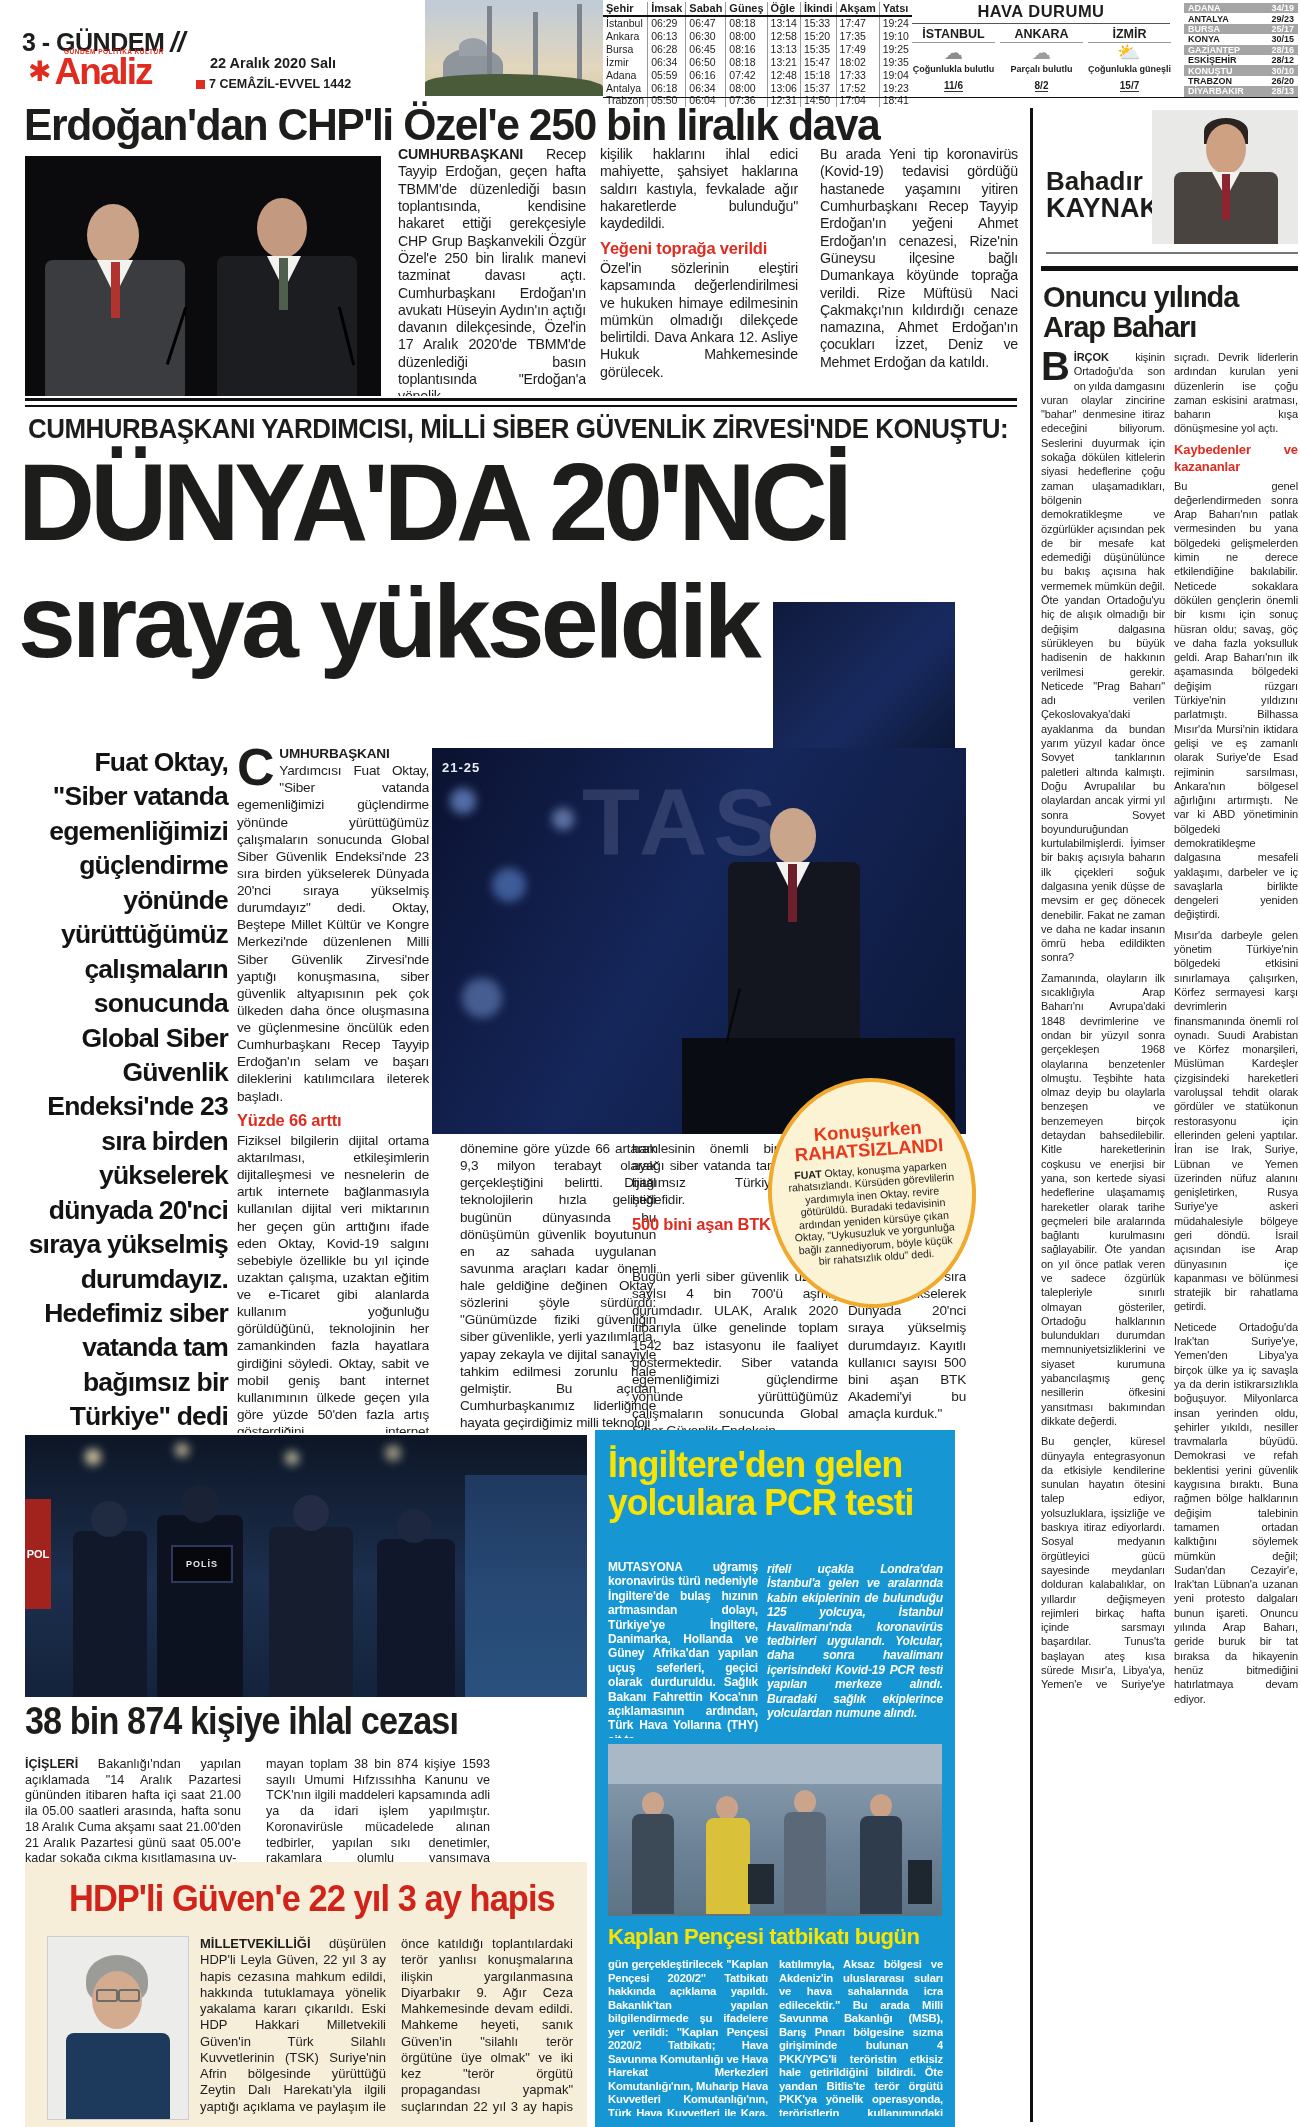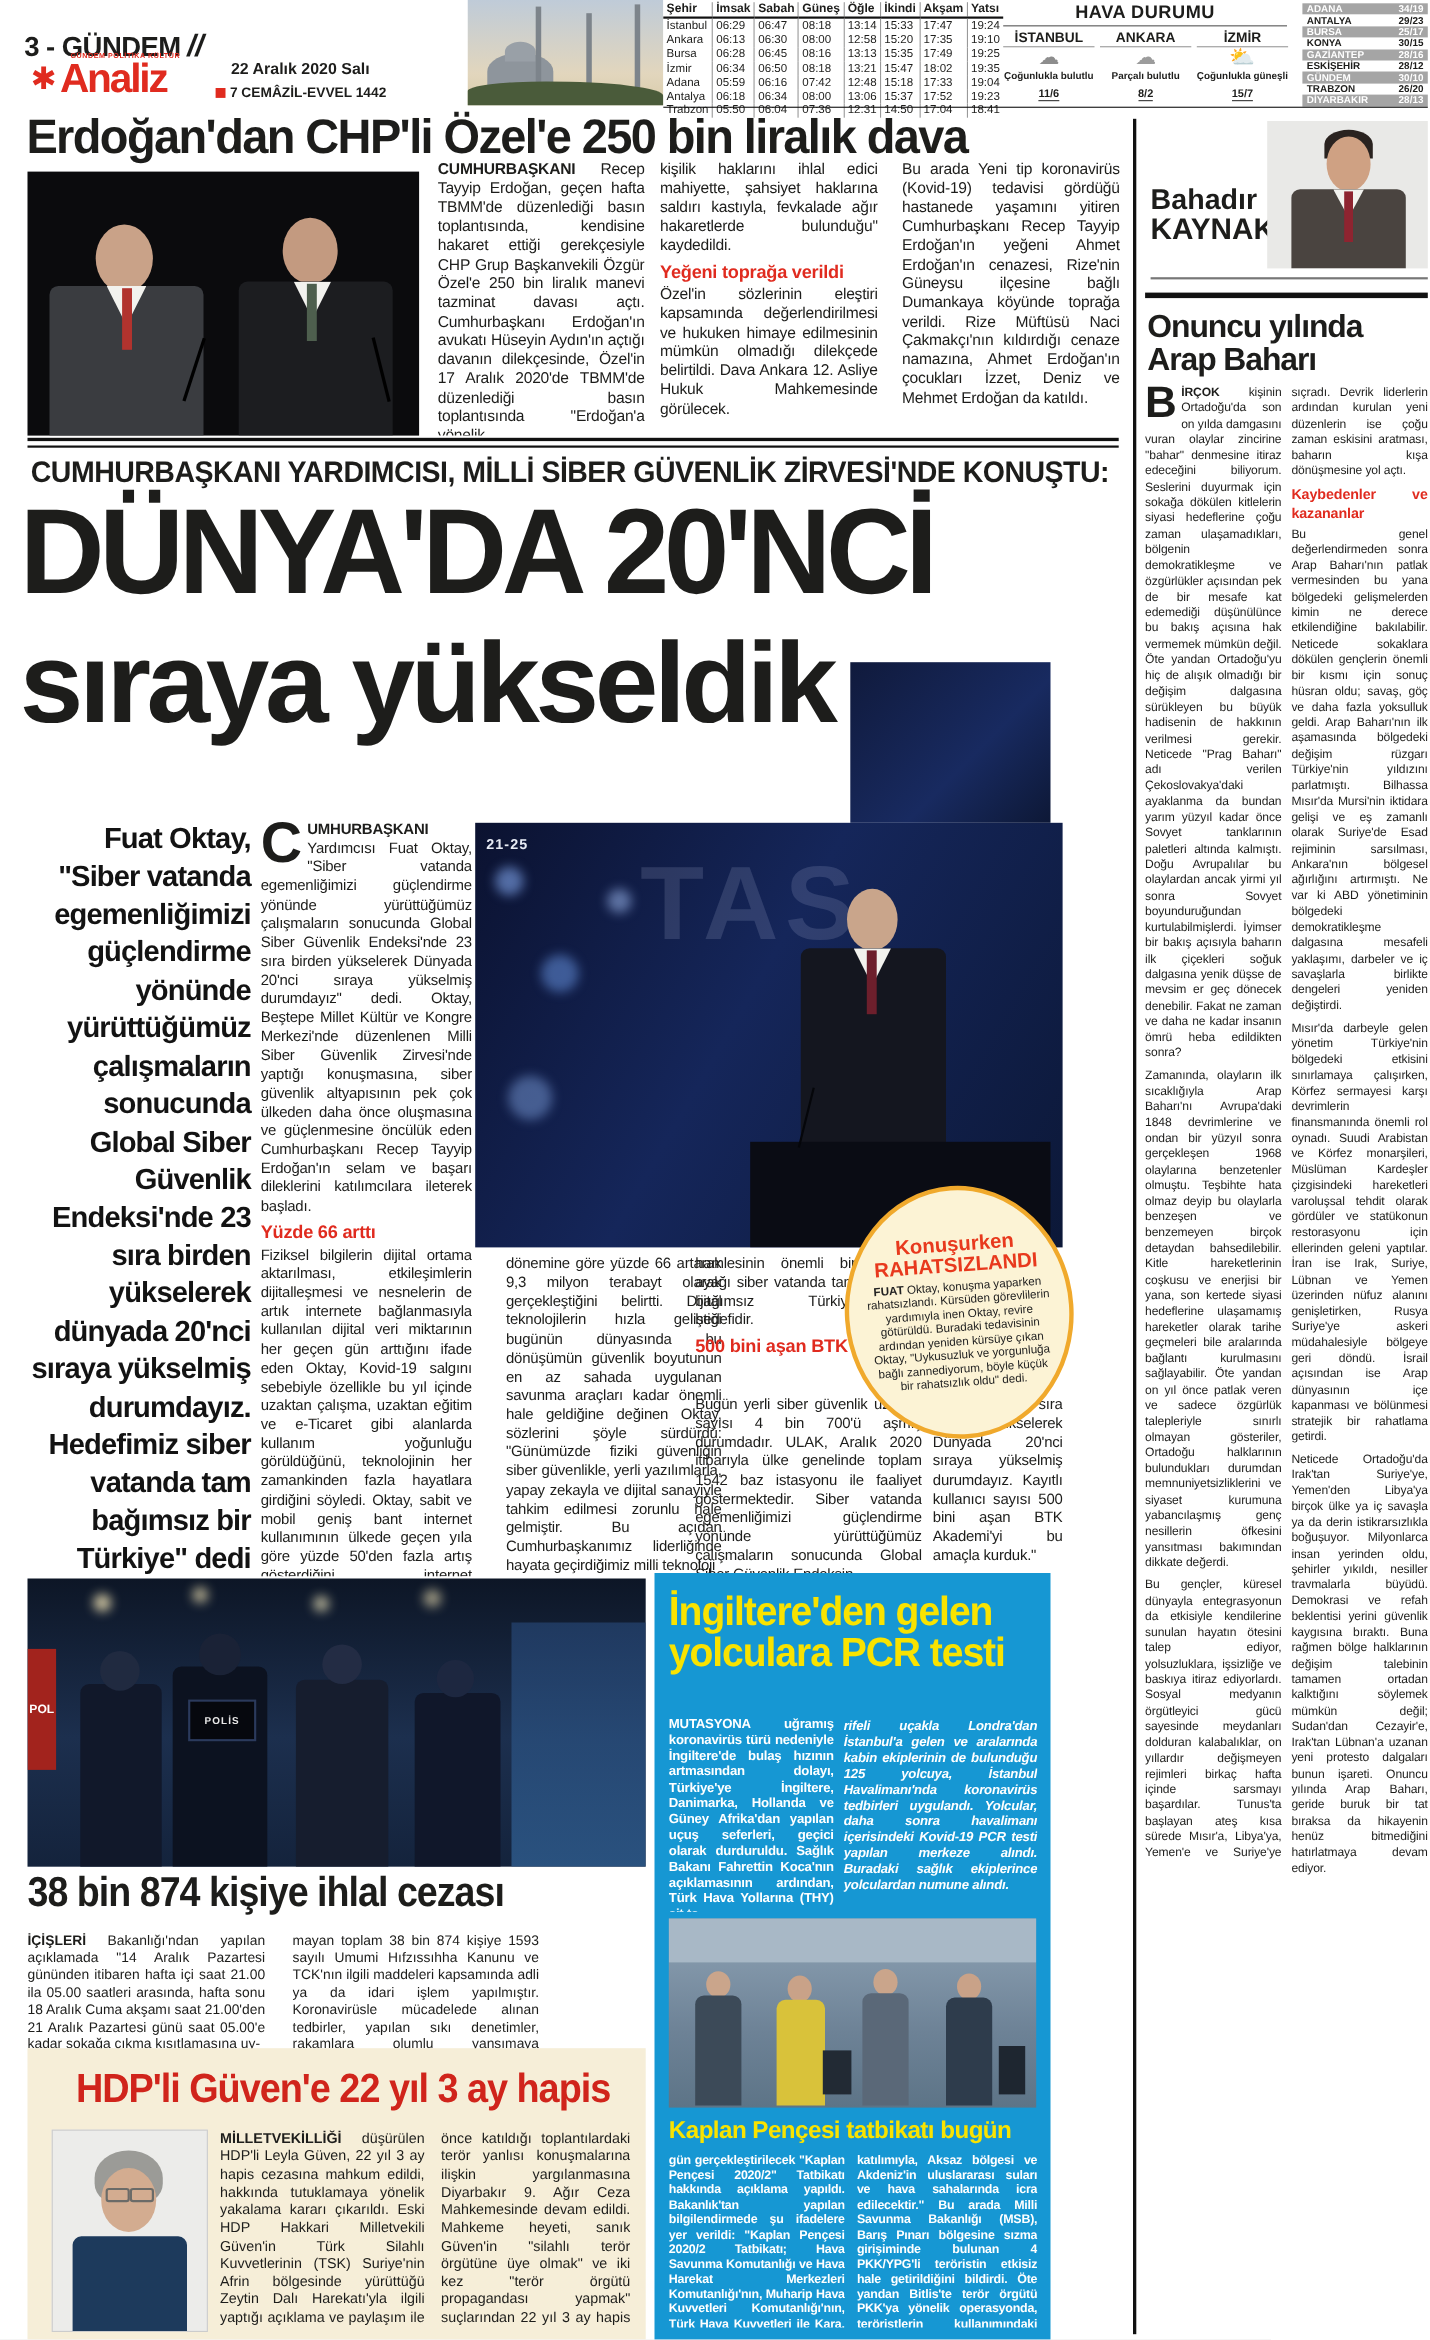"GÜNDEM" span { text: GÜNDEM -> KONUŞTU }
